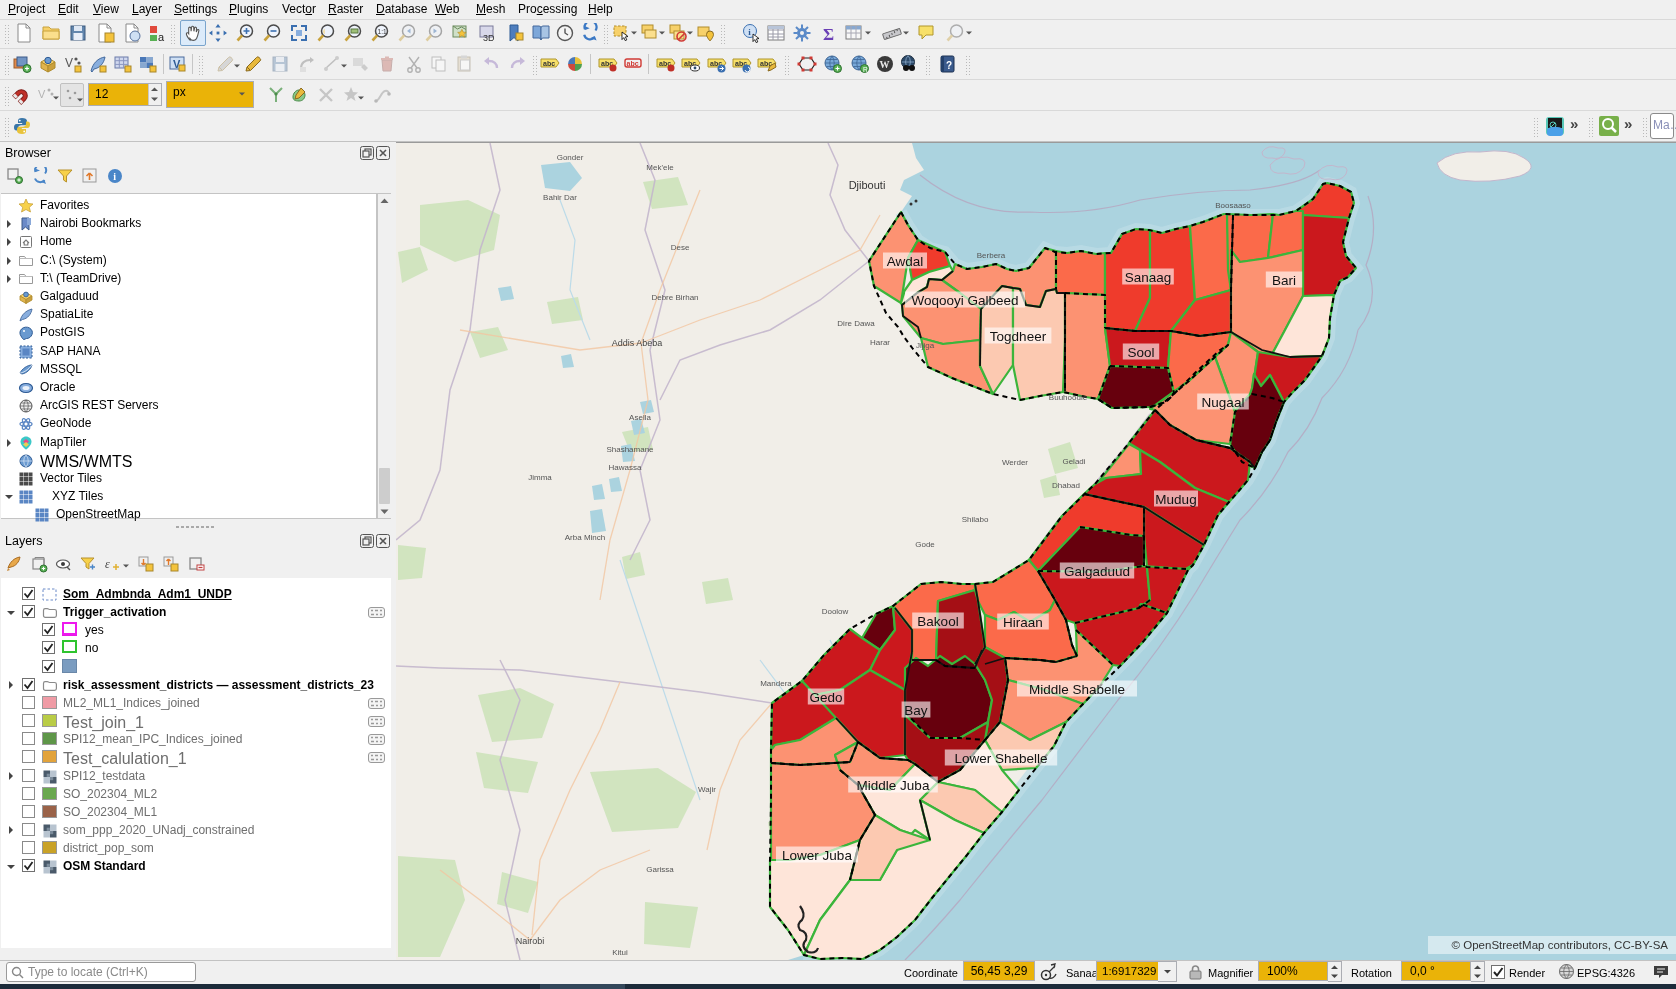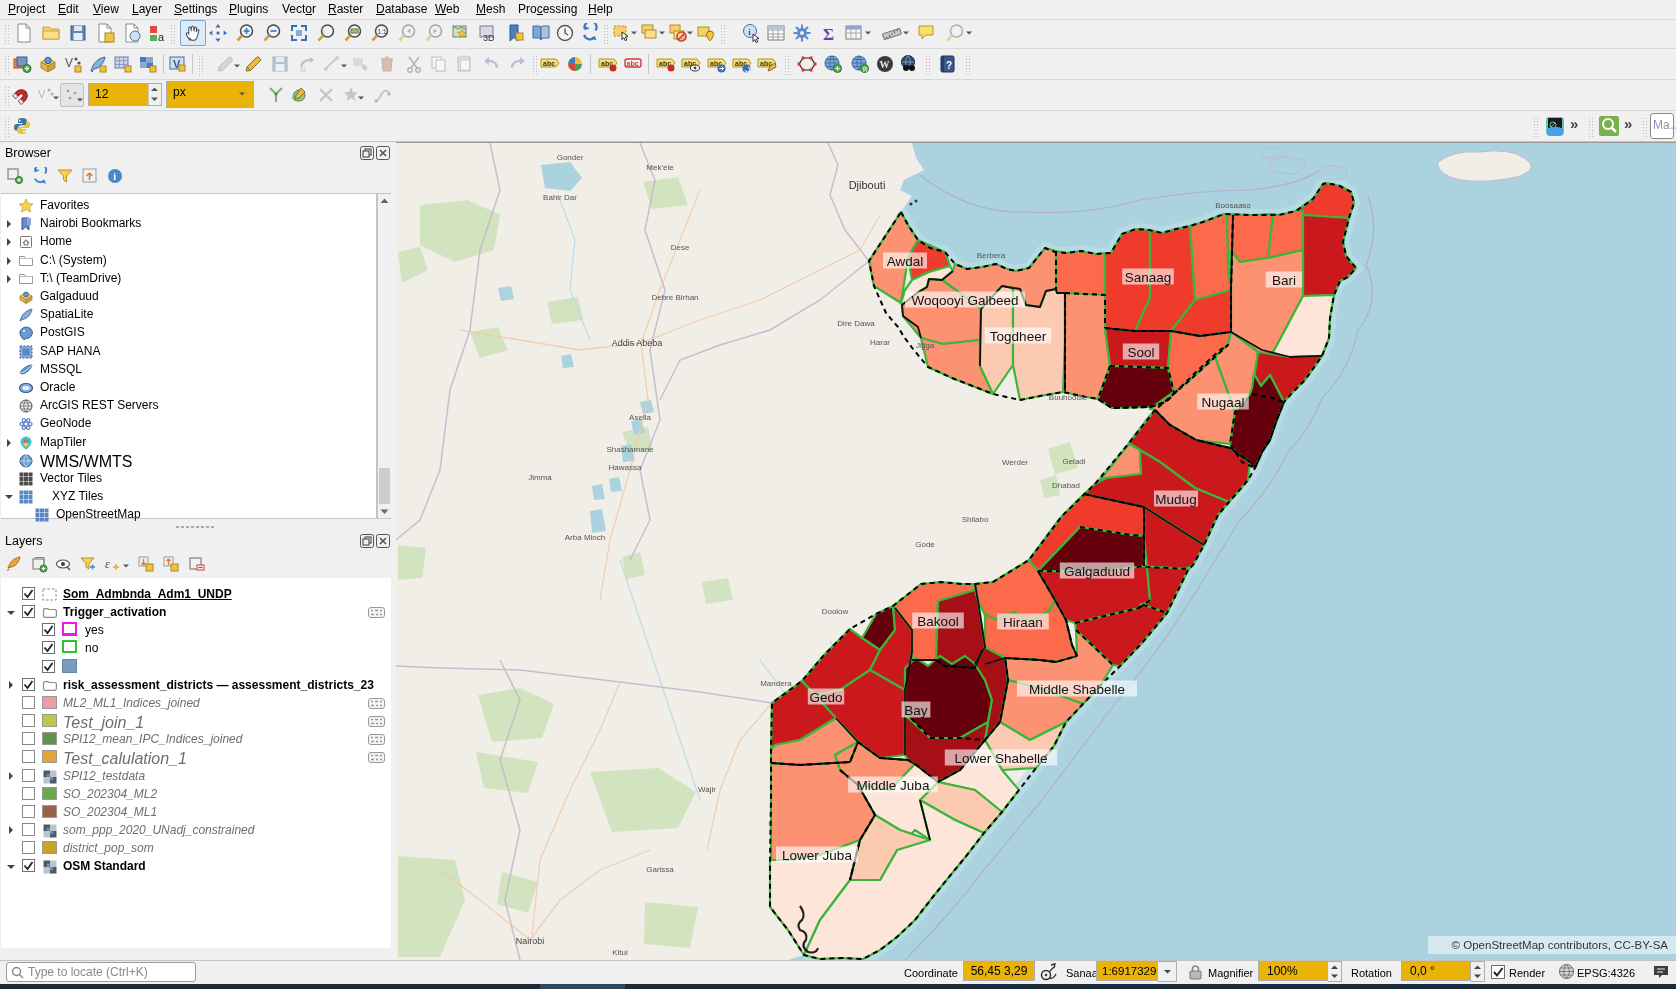"ML2_ML1_Indices_joined" .ital { font-style: italic -> none }
